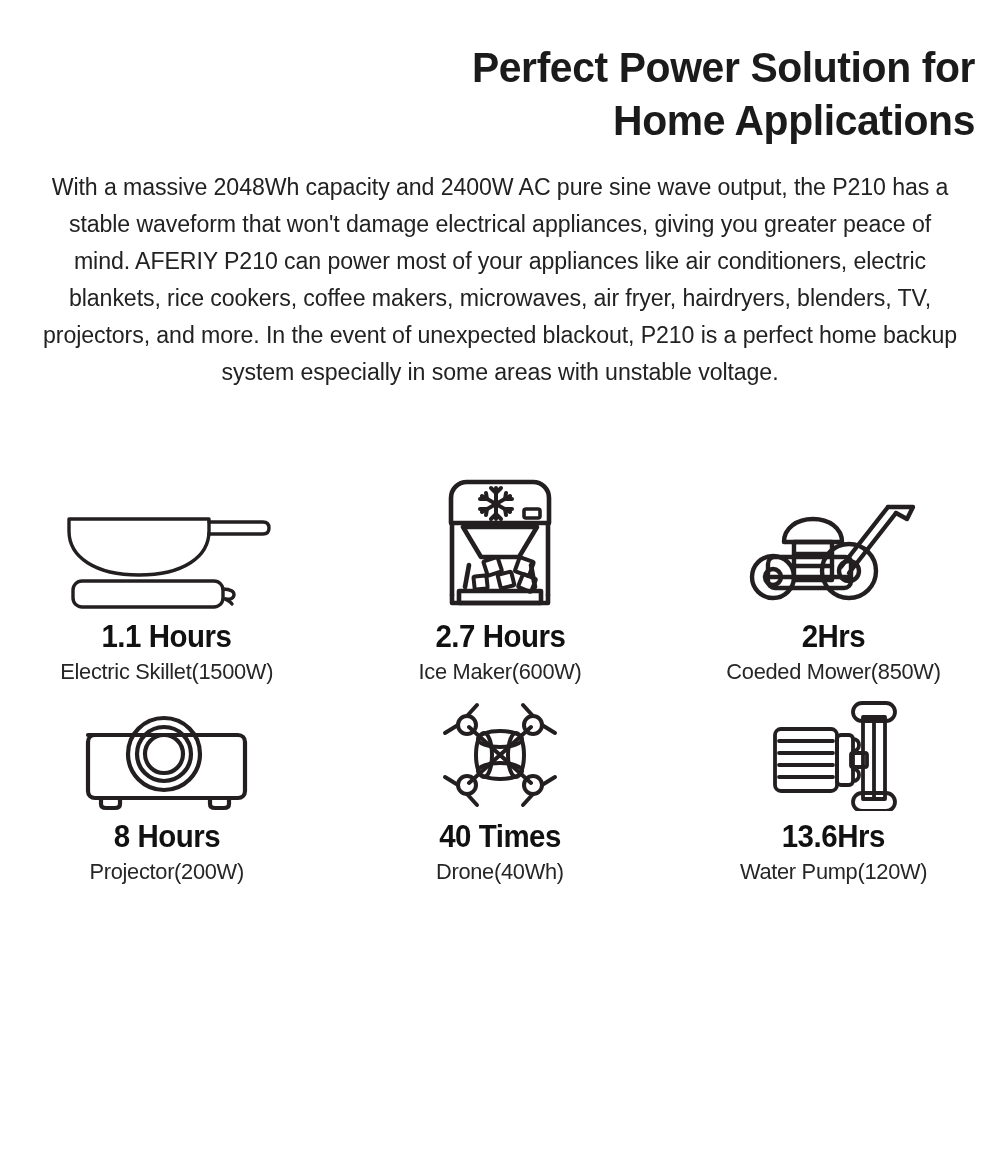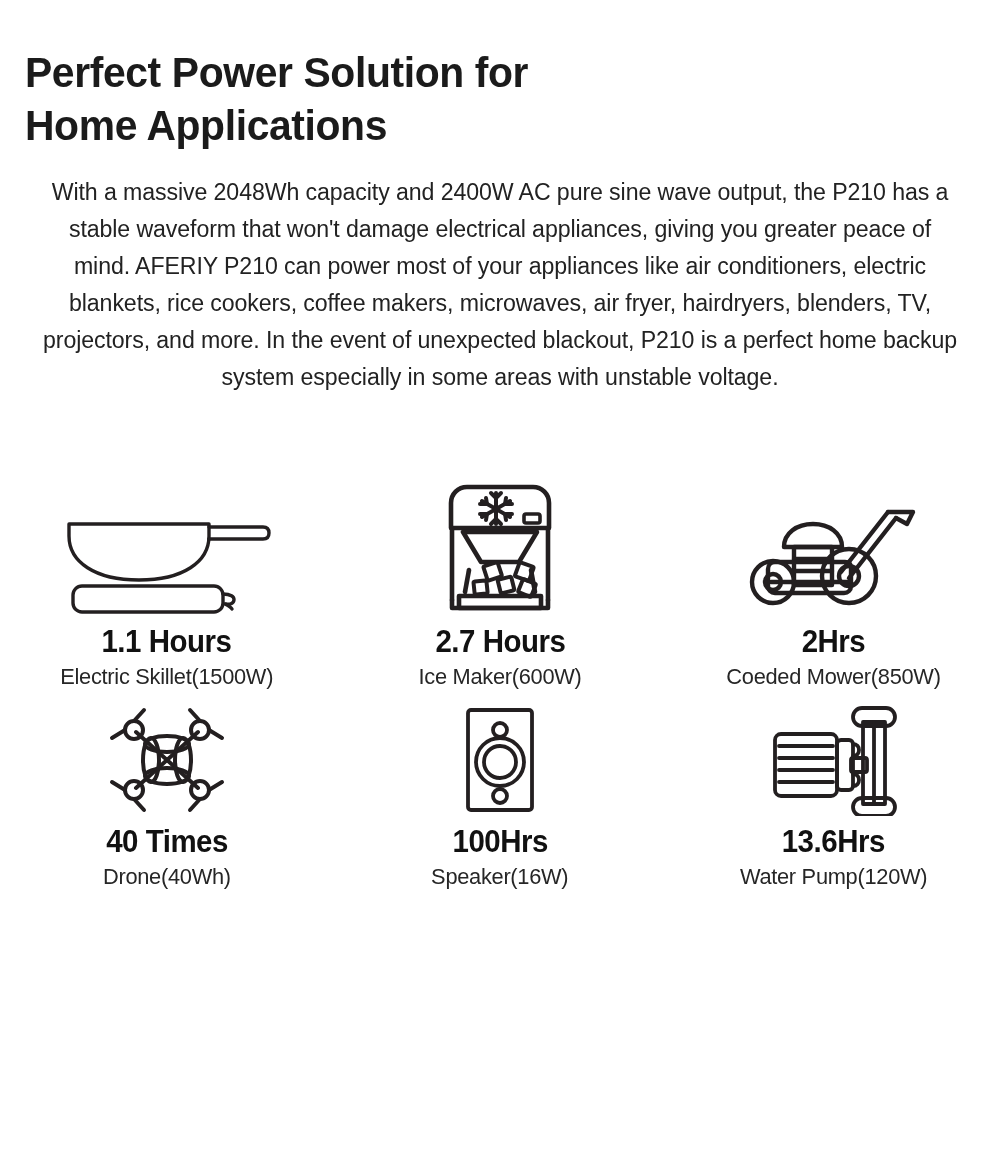"Perfect Power Solution for" .heading-block { margin-top: 20px -> none; padding-top: 26px -> 41px; text-align: left -> right }
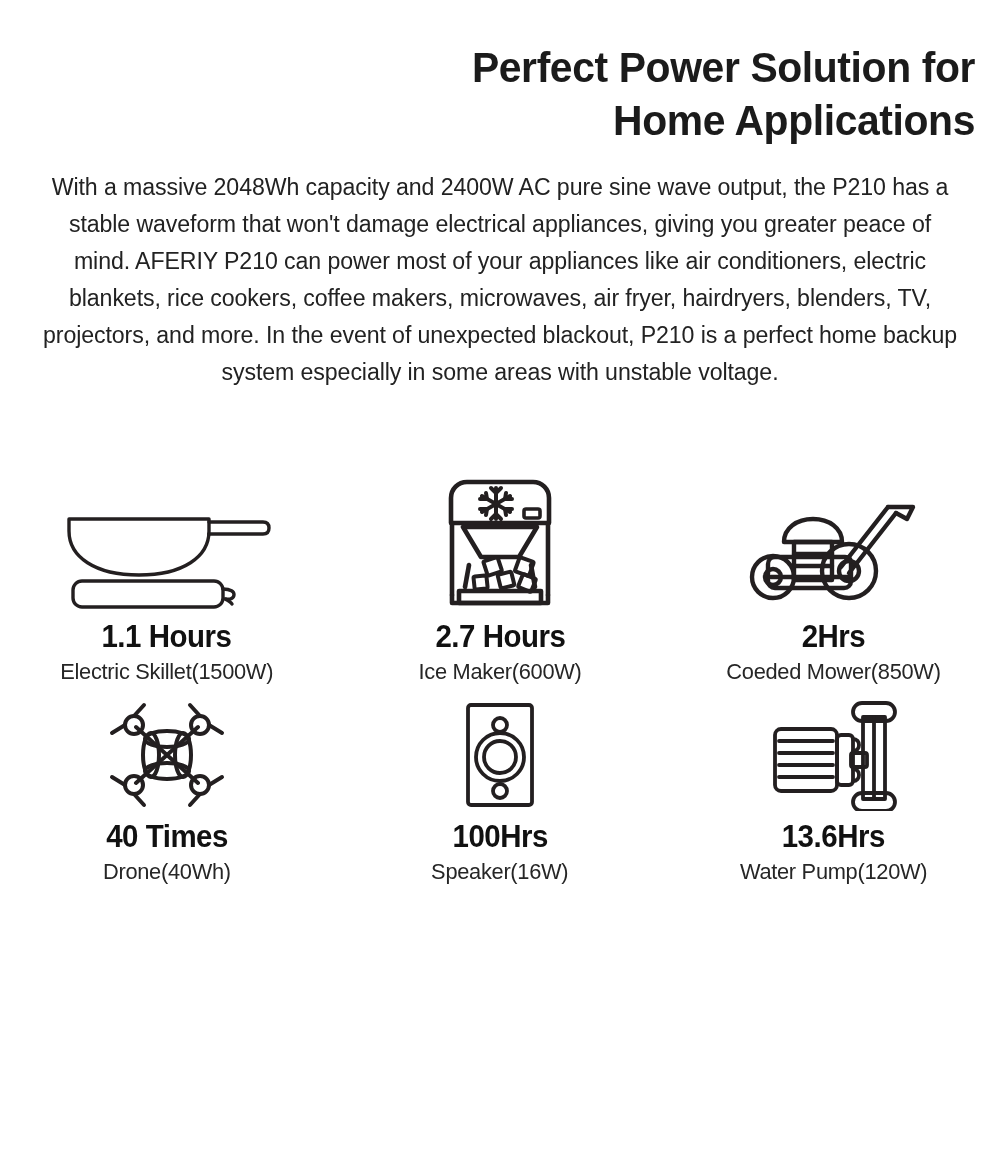"8 Hours" div.cell { html: none -> <div> <div> <svg> <path></path> <circle></circle> <circle></circle> <circle></circle> <path></path> <path></path> </svg> </div> <div>8 Hours</div> <div>Projector(200W)</div> </div> }
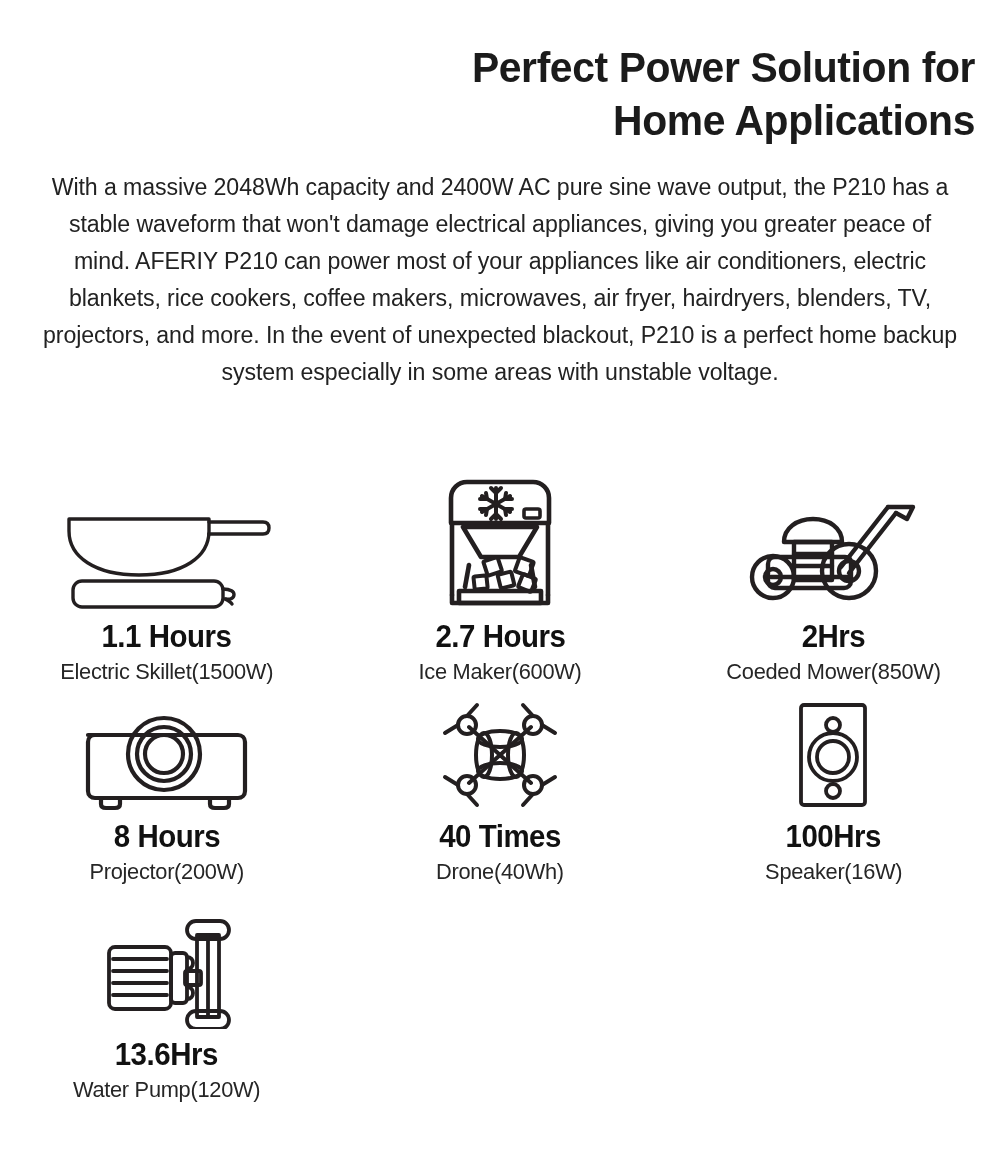"100Hrs" div.cell { html: <div> <div> <svg> <rect></rect> <circle></circle> <circle></circle> <circle></circle> <circle></circle> </svg> </div> <div>100Hrs</div> <div>Speaker(16W)</div> </div> -> none }
